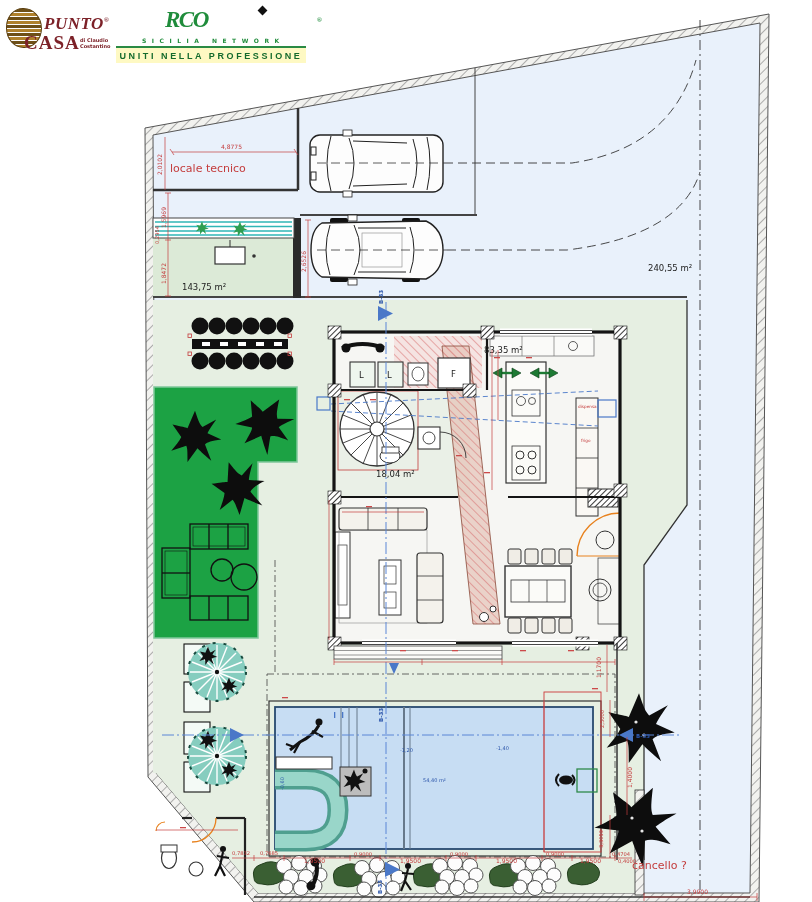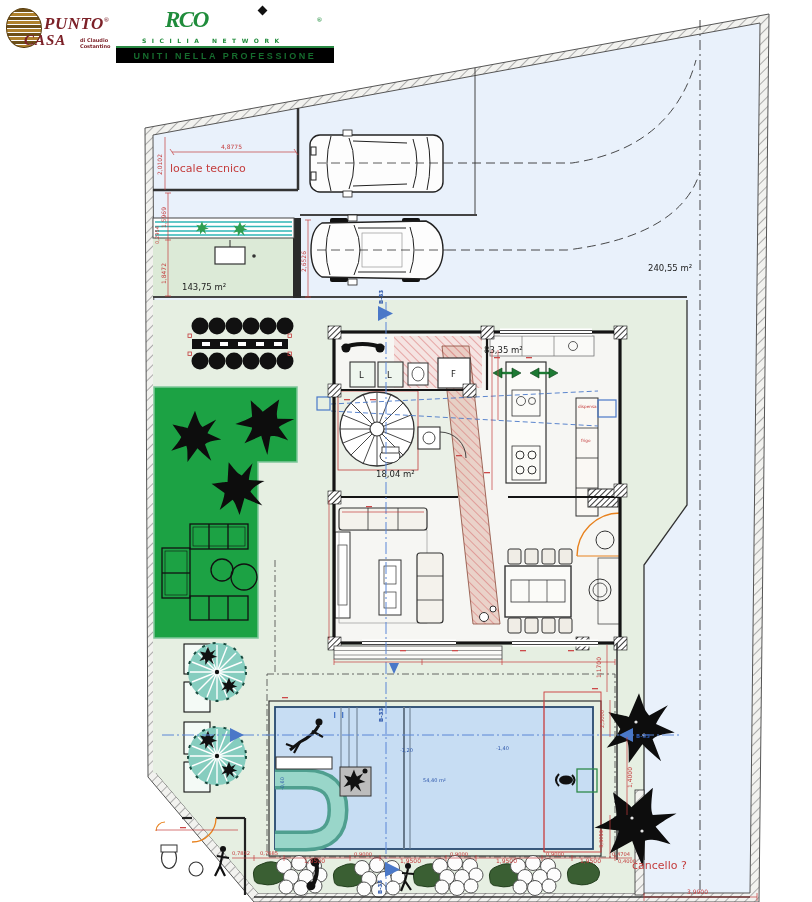"CASA" .pc-w2 { font-size: 15px -> 19px; font-style: italic -> none }
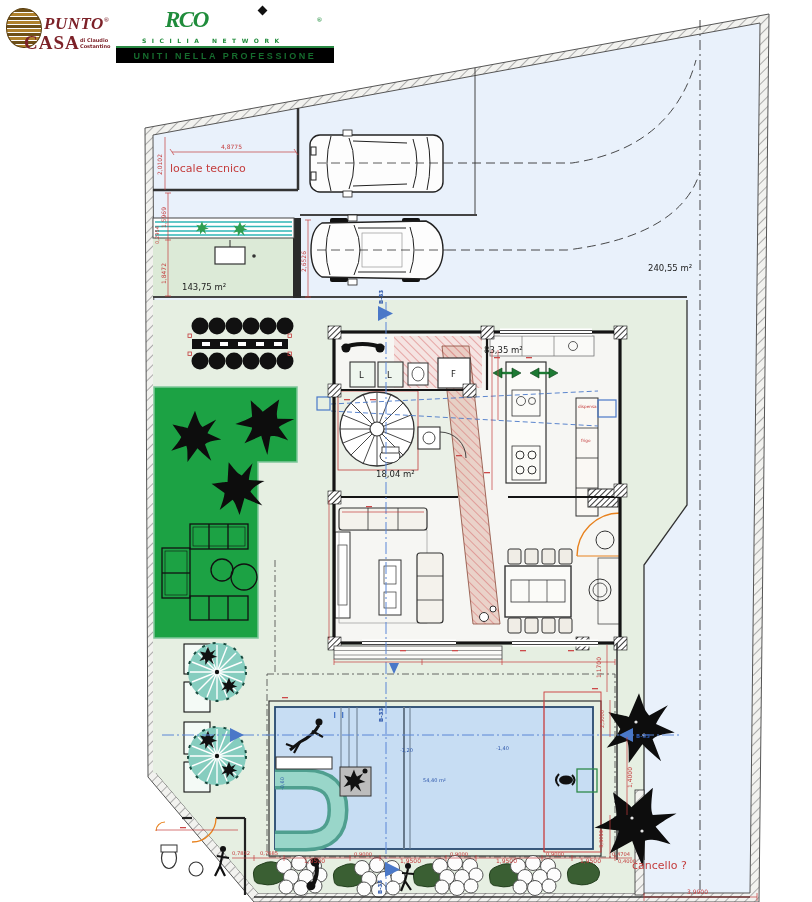"UNITI NELLA PROFESSIONE" .arco-banner { background: #000000 -> #fef9c3; width: 218px -> 190px }
